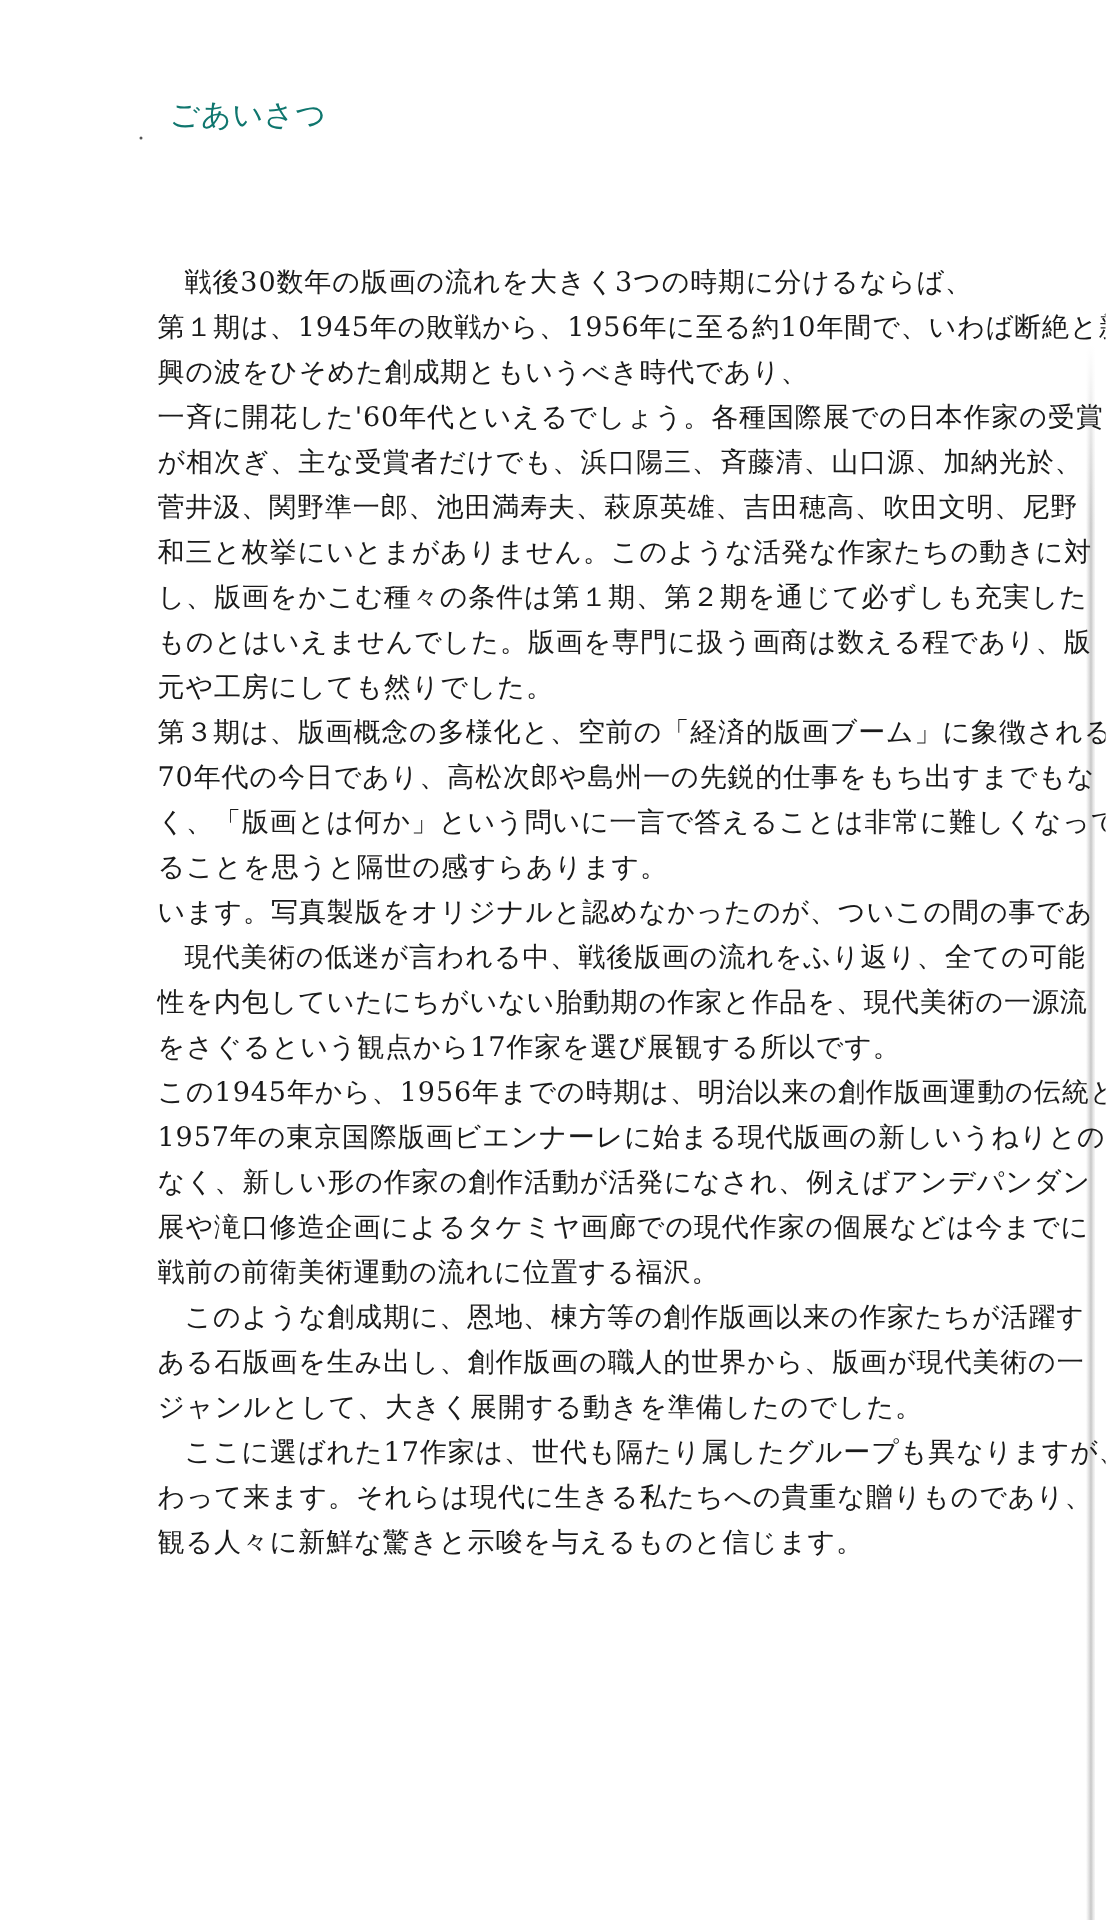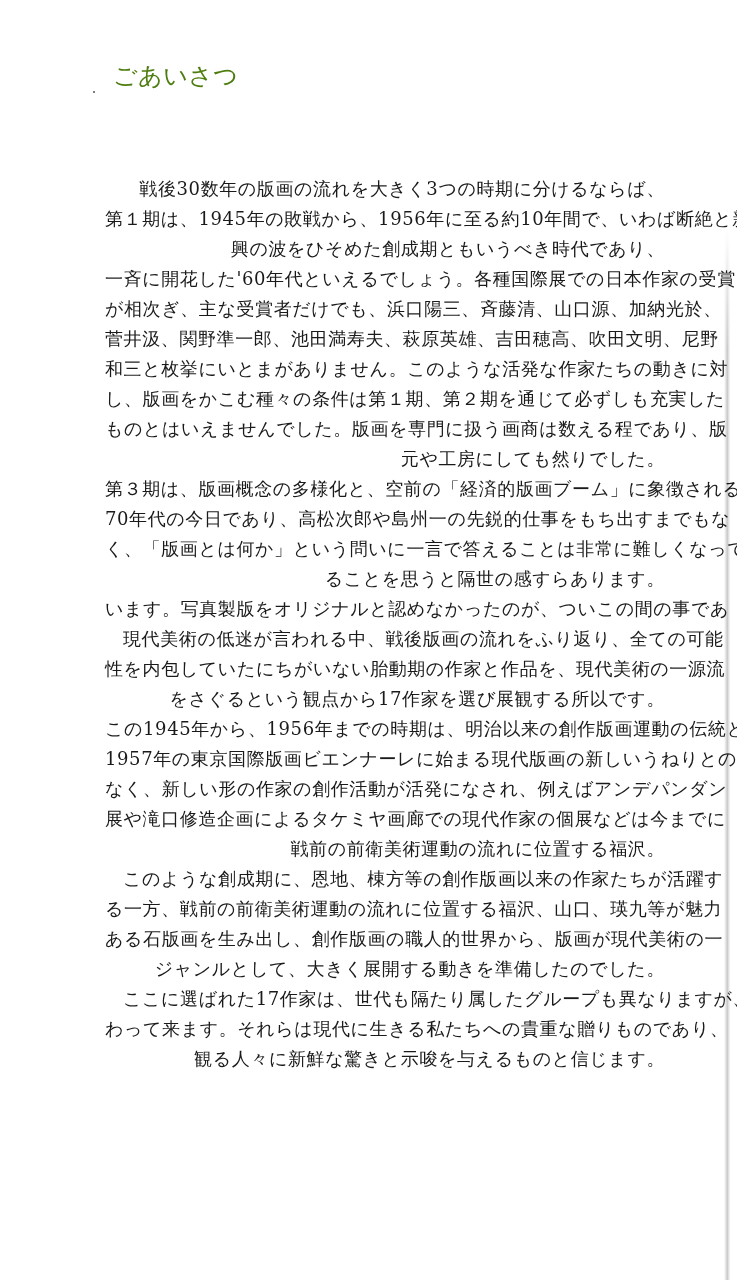"ごあいさつ" .title { color: #4d7c0f -> #0f766e; font-size: 24px -> 20px }
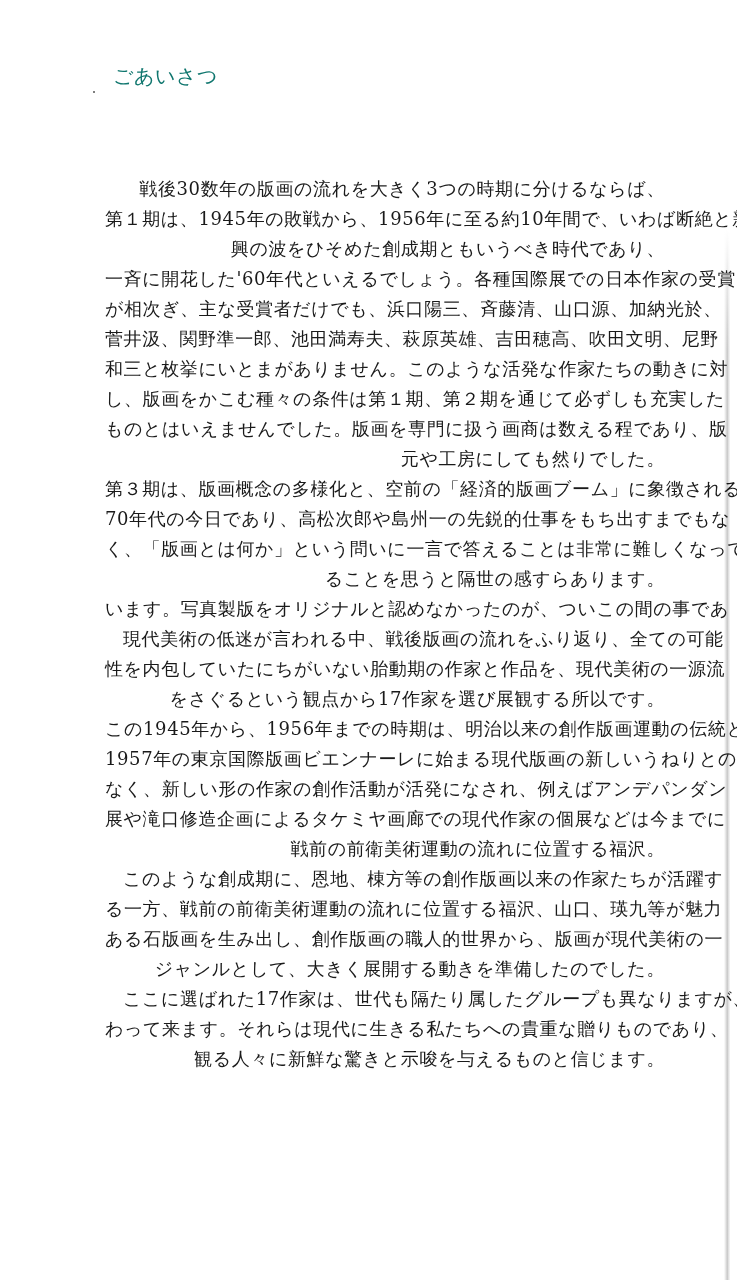"戦後30数年の版画の流れを大きく3つの時期に分けるならば、" .line { text-align: right -> none }
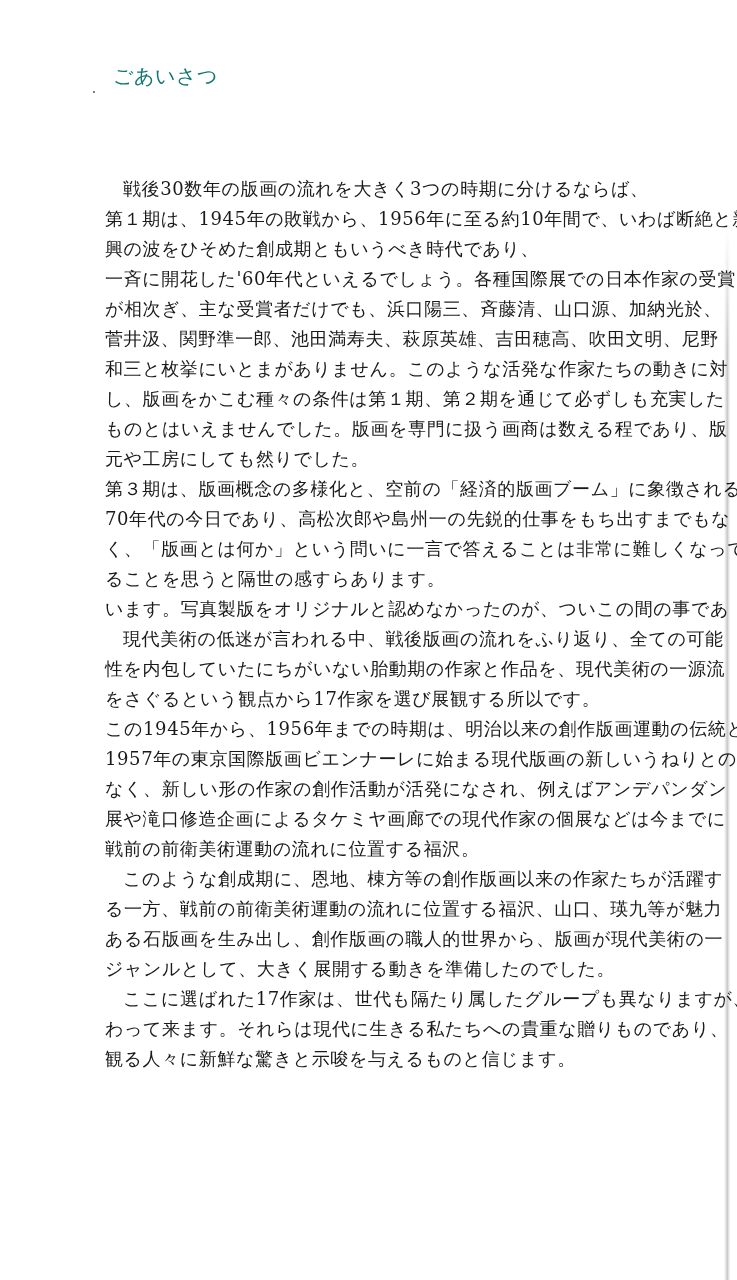"る一方、戦前の前衛美術運動の流れに位置する福沢、山口、瑛九等が魅力" span.line { html: <span>る一方、戦前の前衛美術運動の流れに位置する福沢、山口、瑛九等が魅力</span> -> none }
